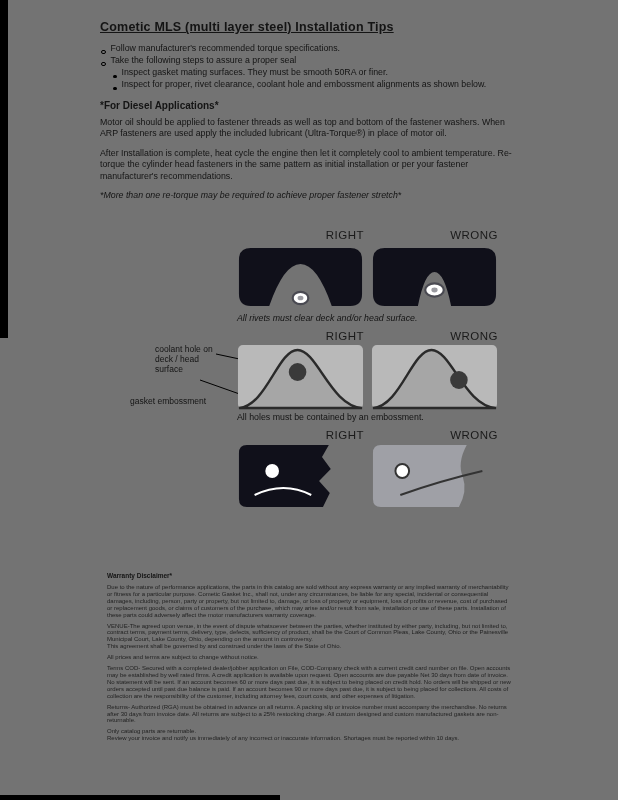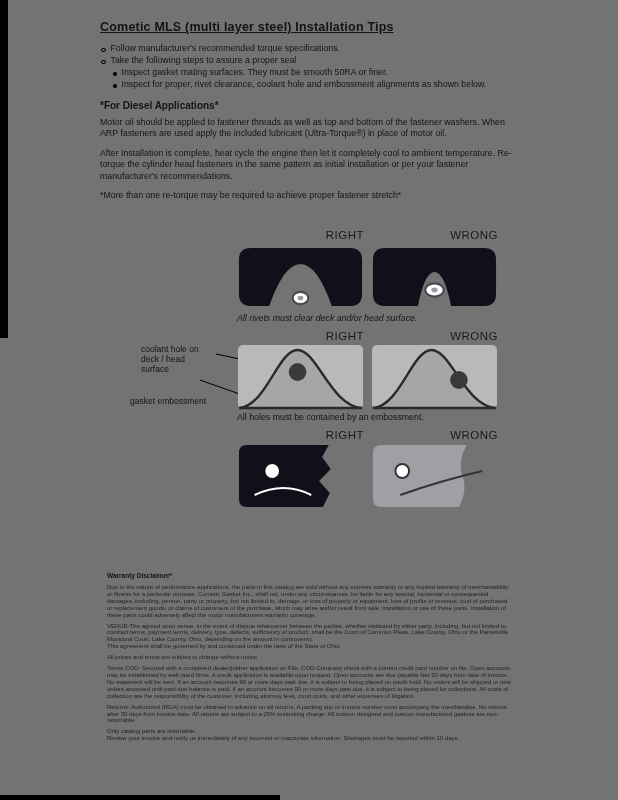"Follow manufacturer's recommended torque" .bullet { align-items: center -> flex-end }
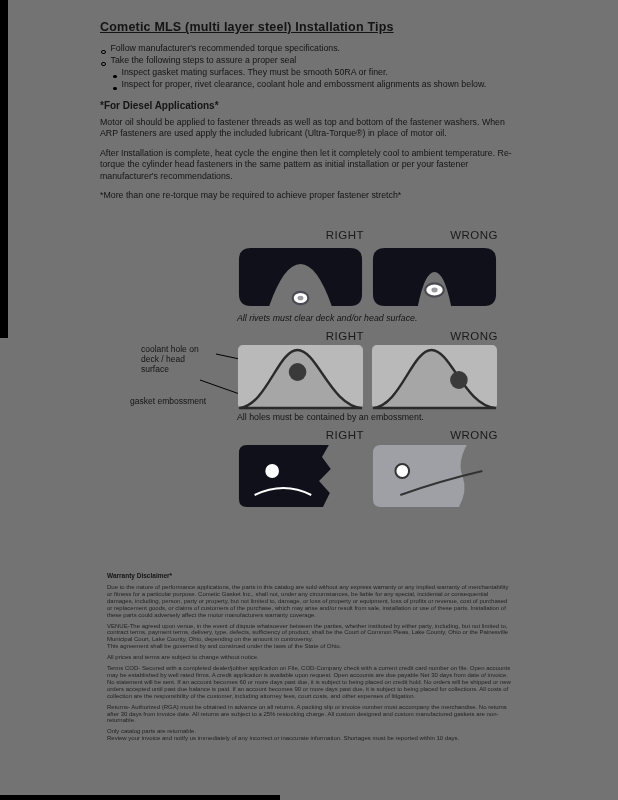"*More than one re-torque may" .note { font-style: none -> italic }
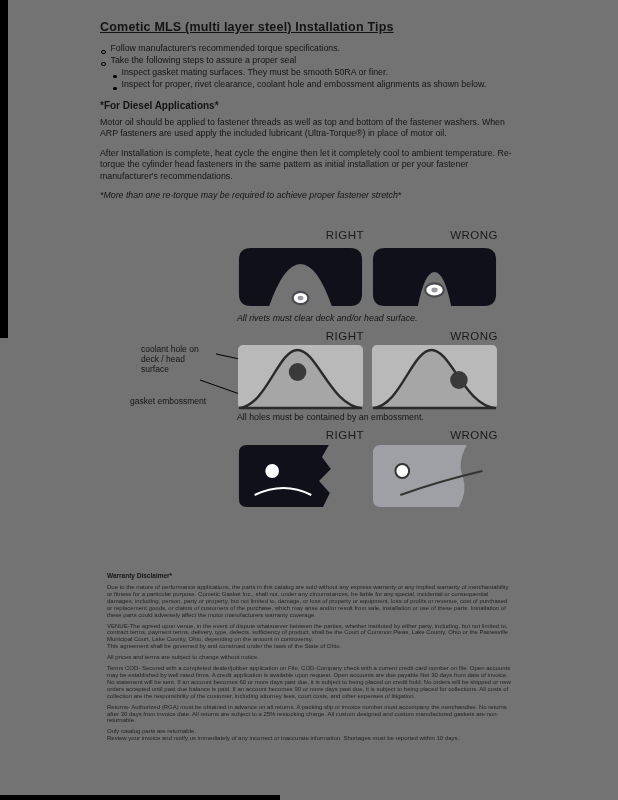"coolant hole on" div.abs { left: 141px -> 155px }
